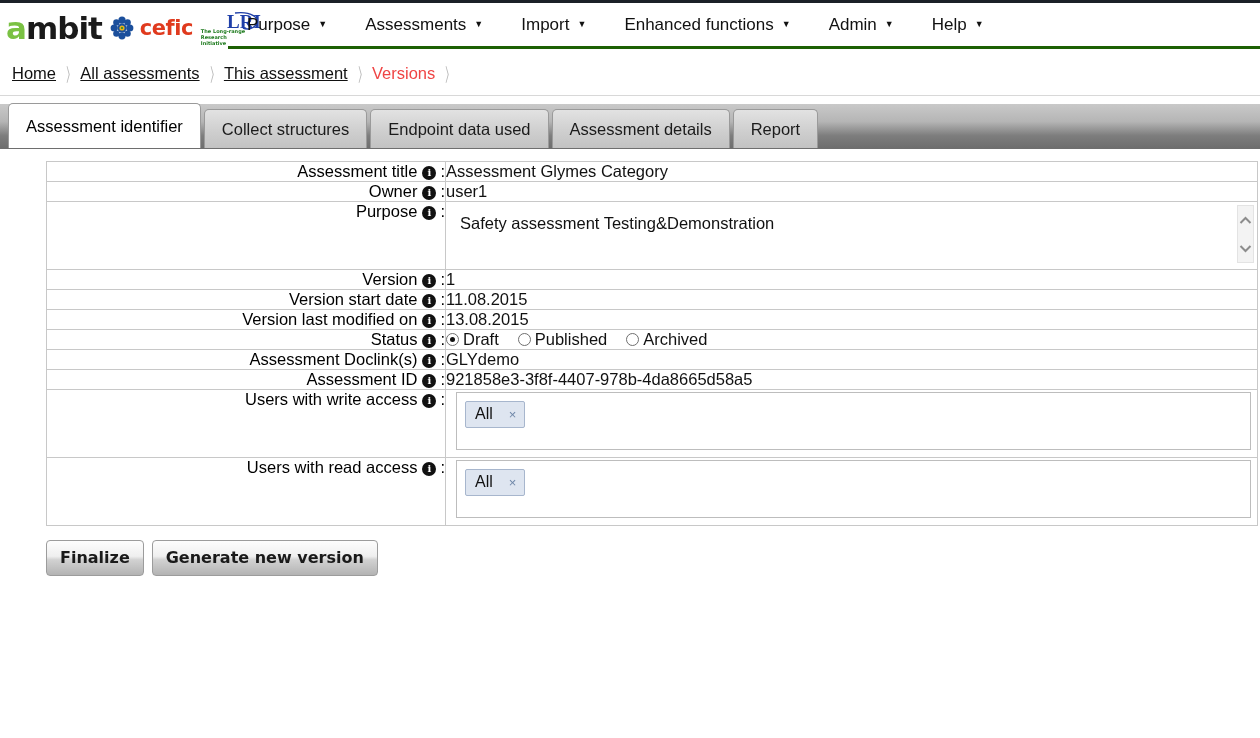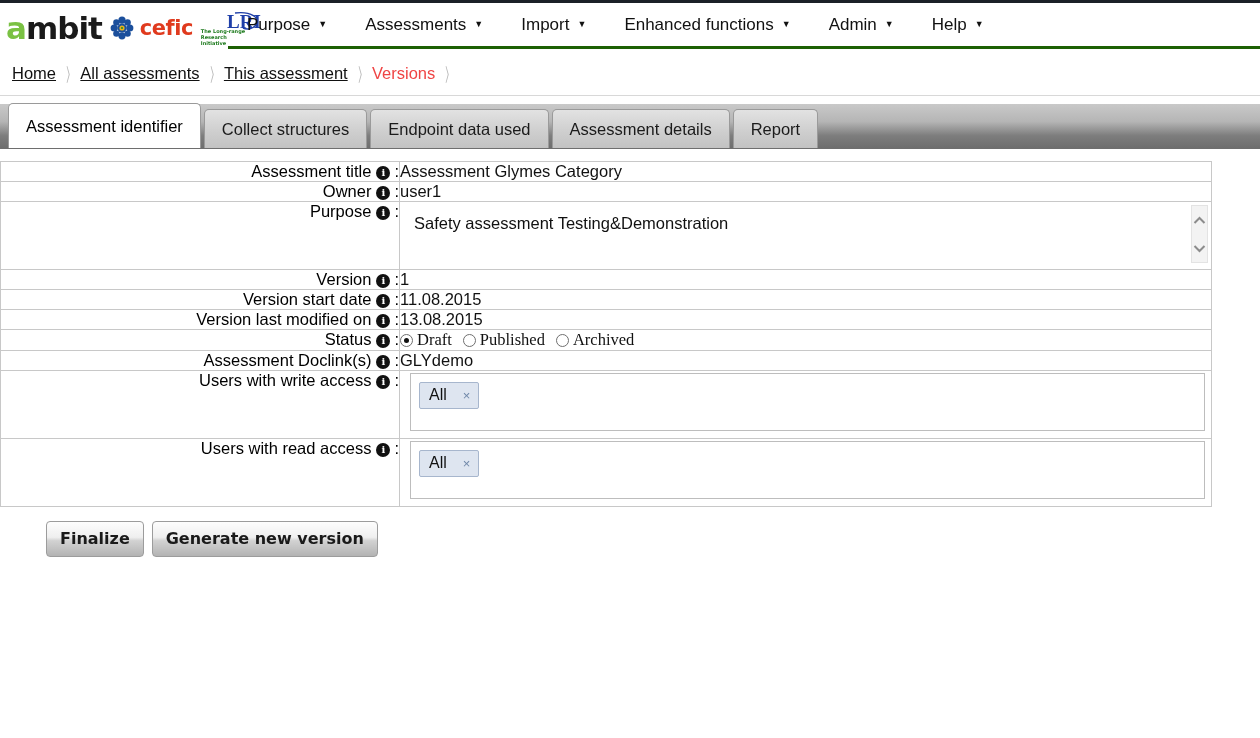"Assessment title i :" table.formtable { margin-left: none -> 46px }
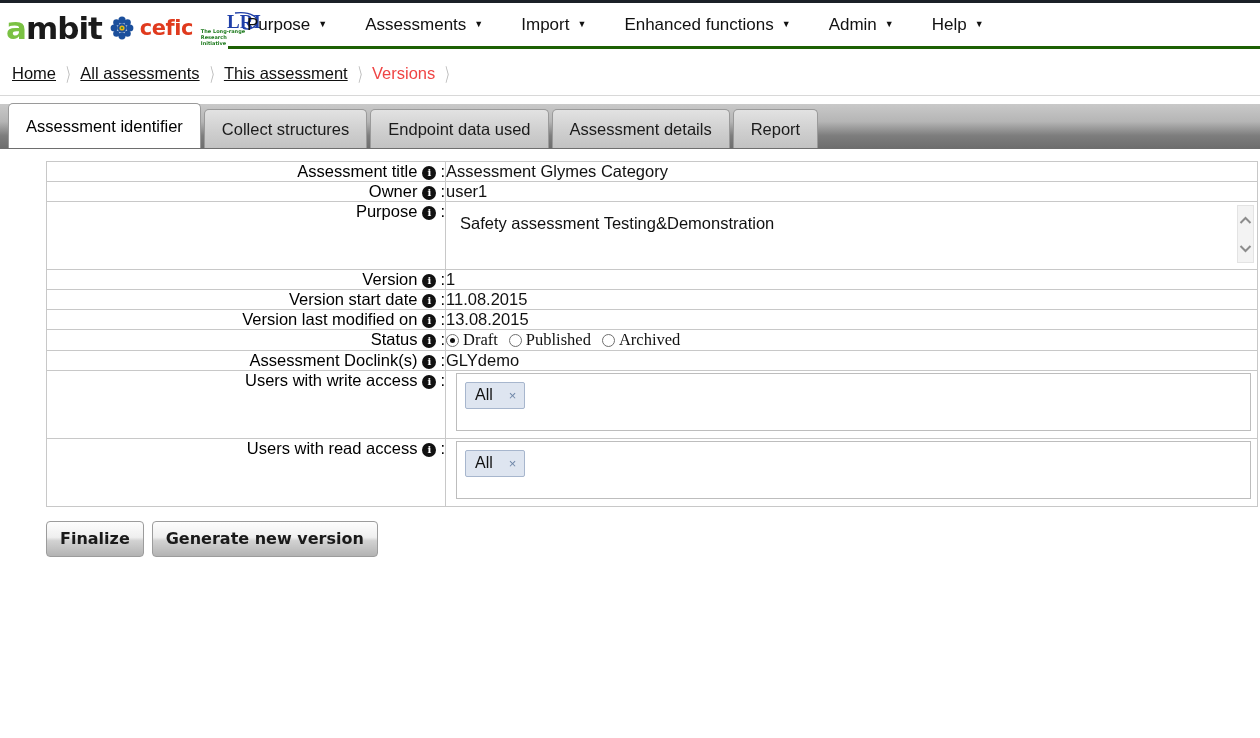"Draft" .radio-row { font-family: Liberation Serif, serif -> none; gap: 0 -> 8px }
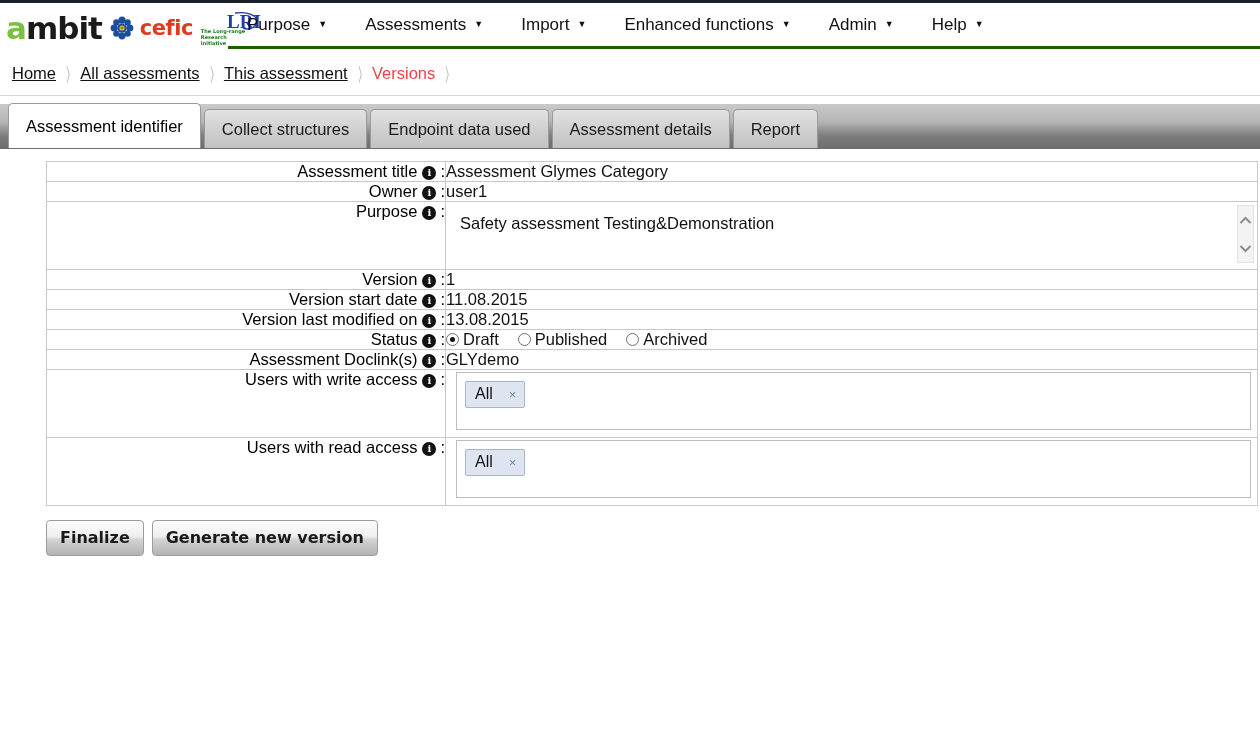"Assessment ID i :" tr { html: none -> <tr> <td><span>Assessment ID</span><span>i</span><span>:</span></td> <td>921858e3-3f8f-4407-978b-4da8665d58a5</td> </tr> }
